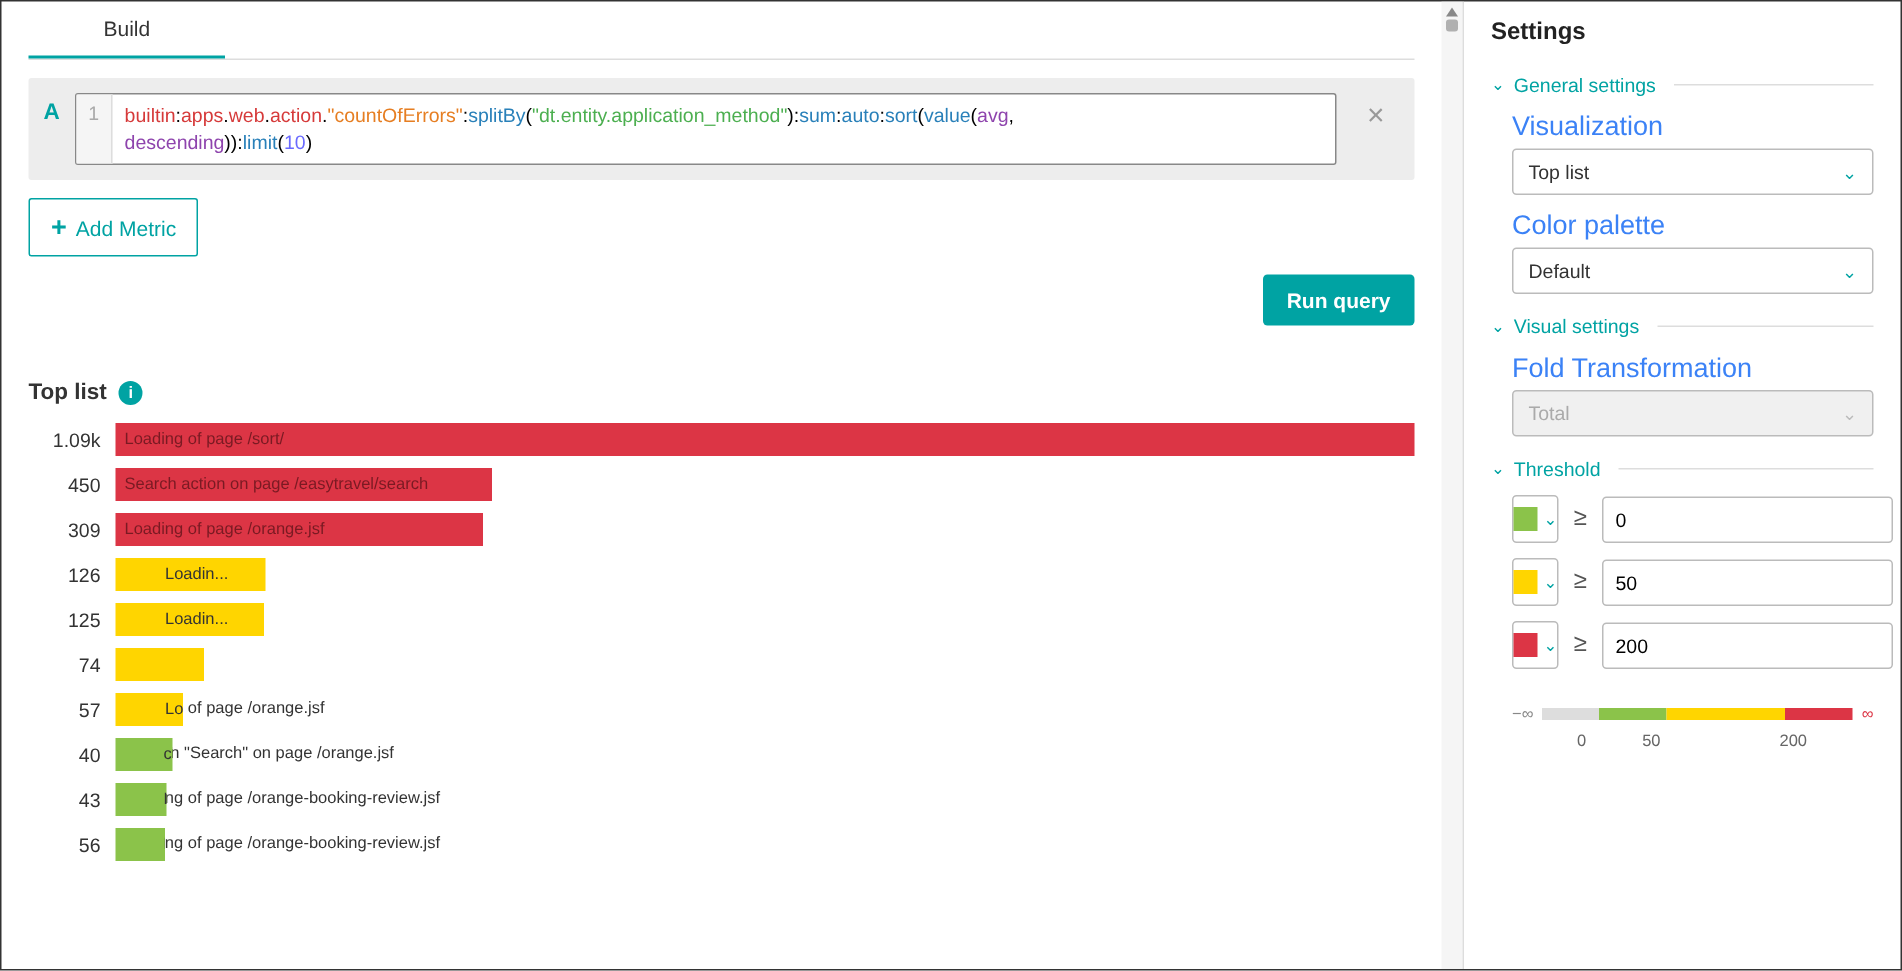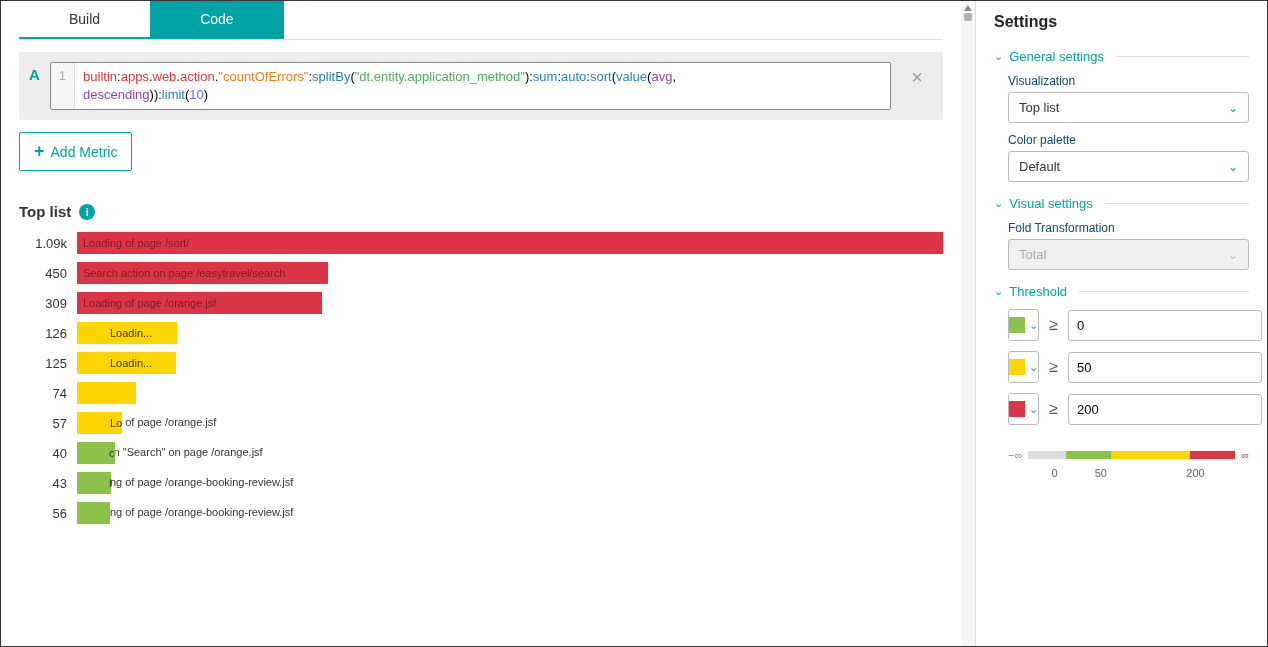"Code" div.tab { html: <div>Code</div> -> none }
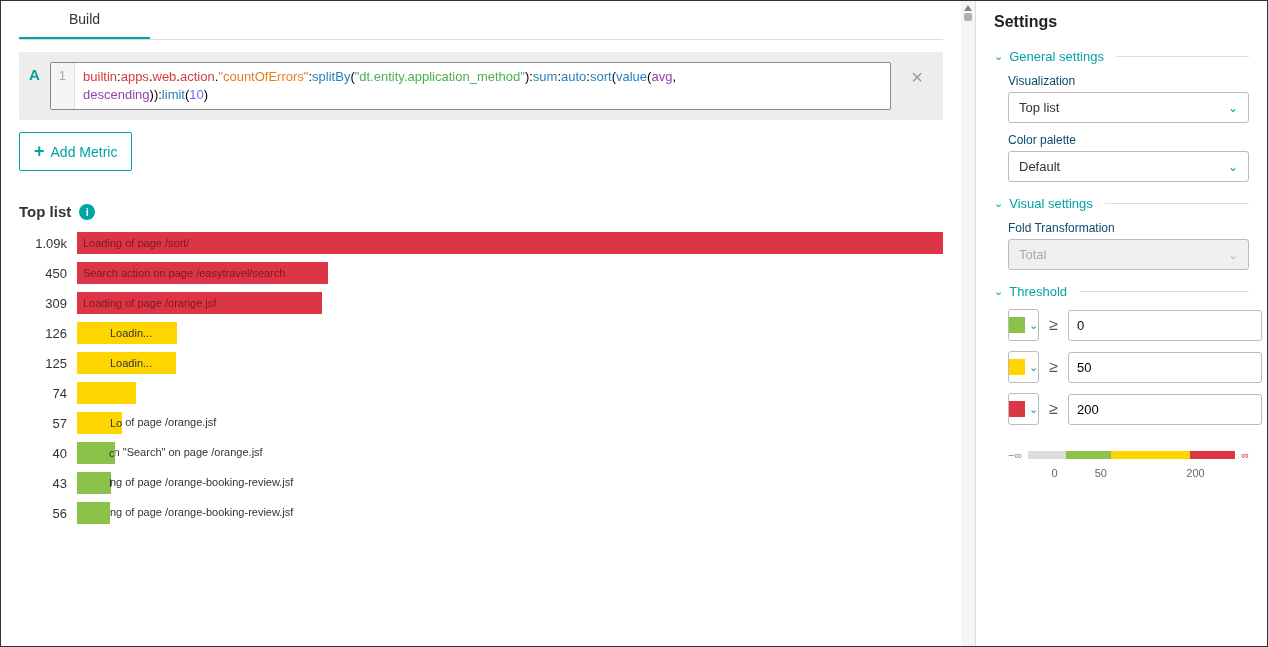"Visualization" .field-label { color: #0c4a6e -> #3b82f6; font-size: 12px -> 18px }
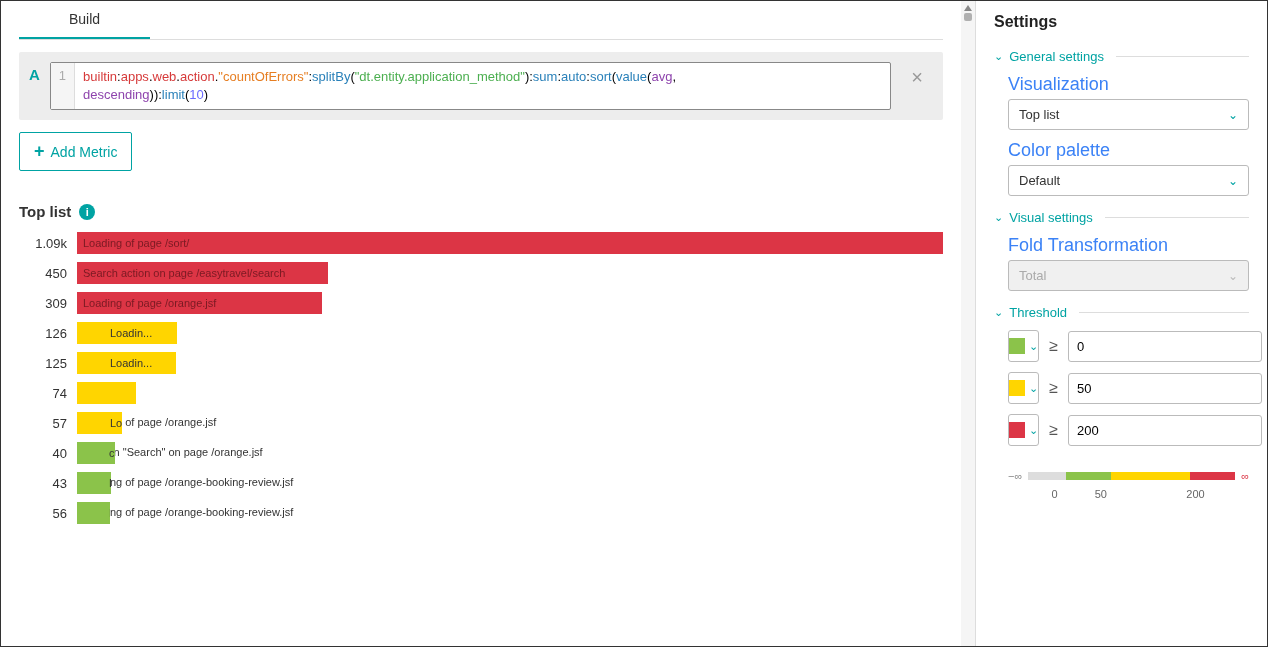"Run query" div.run-row { html: none -> <div> <button>Run query</button> </div> }
